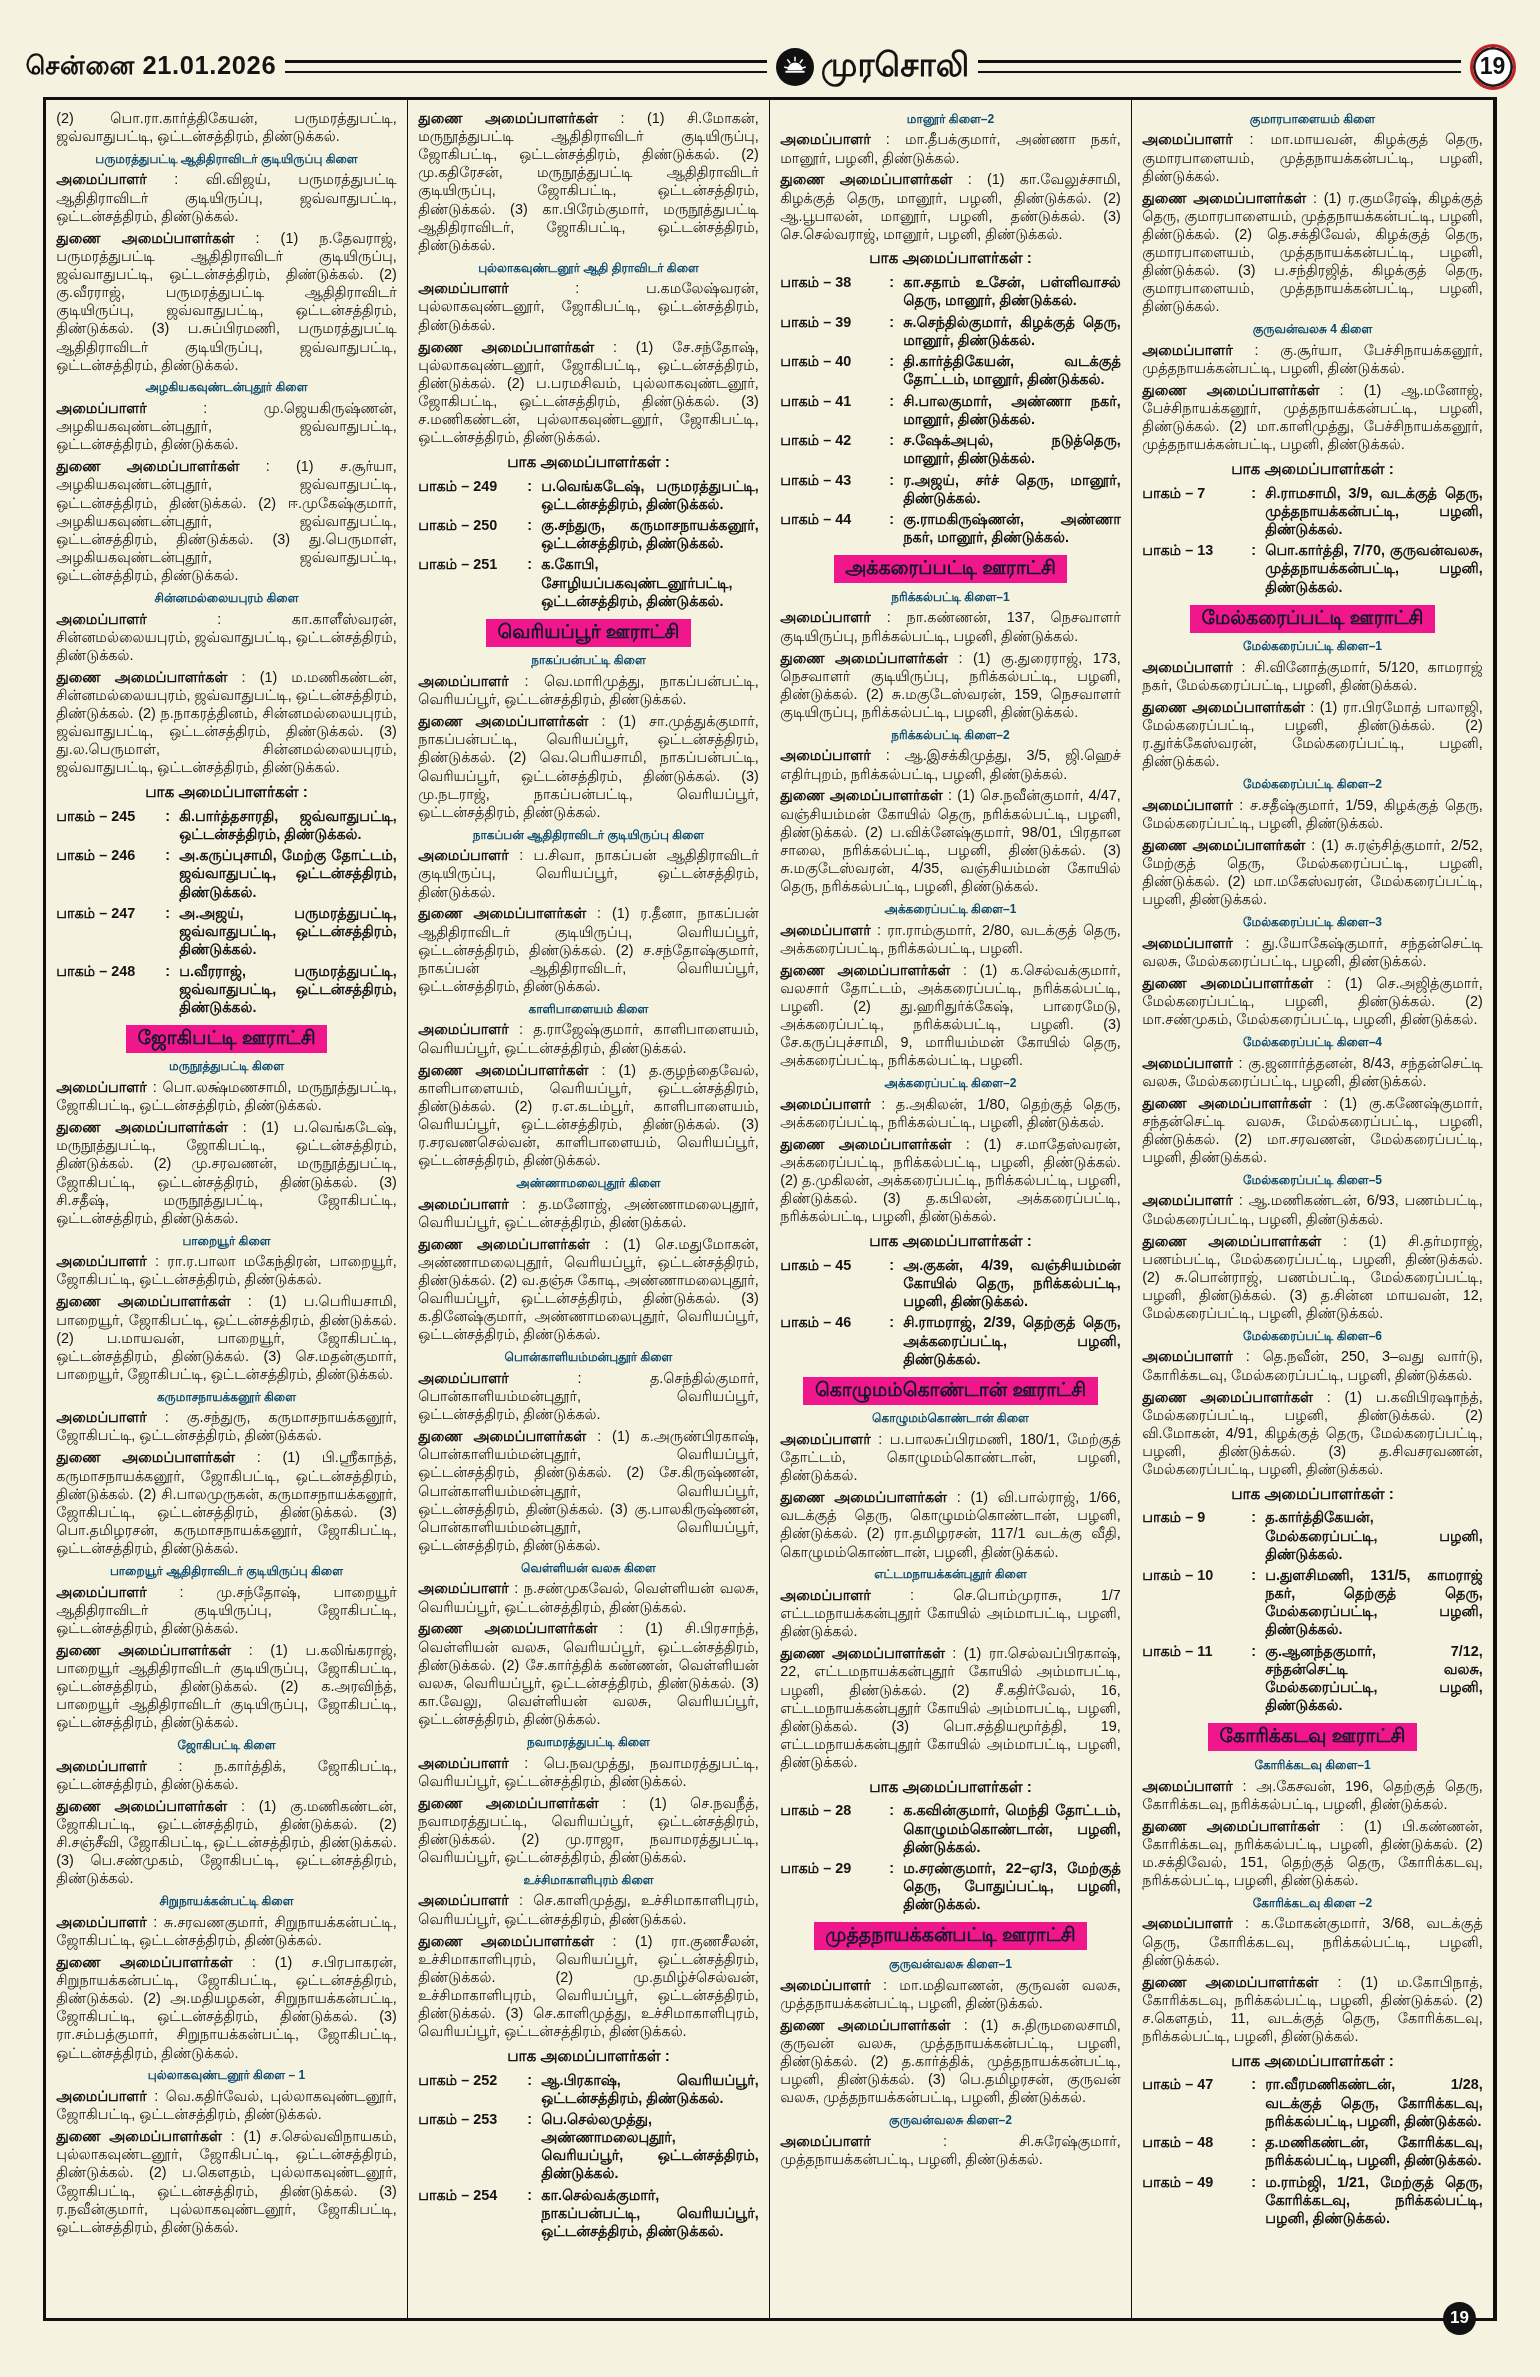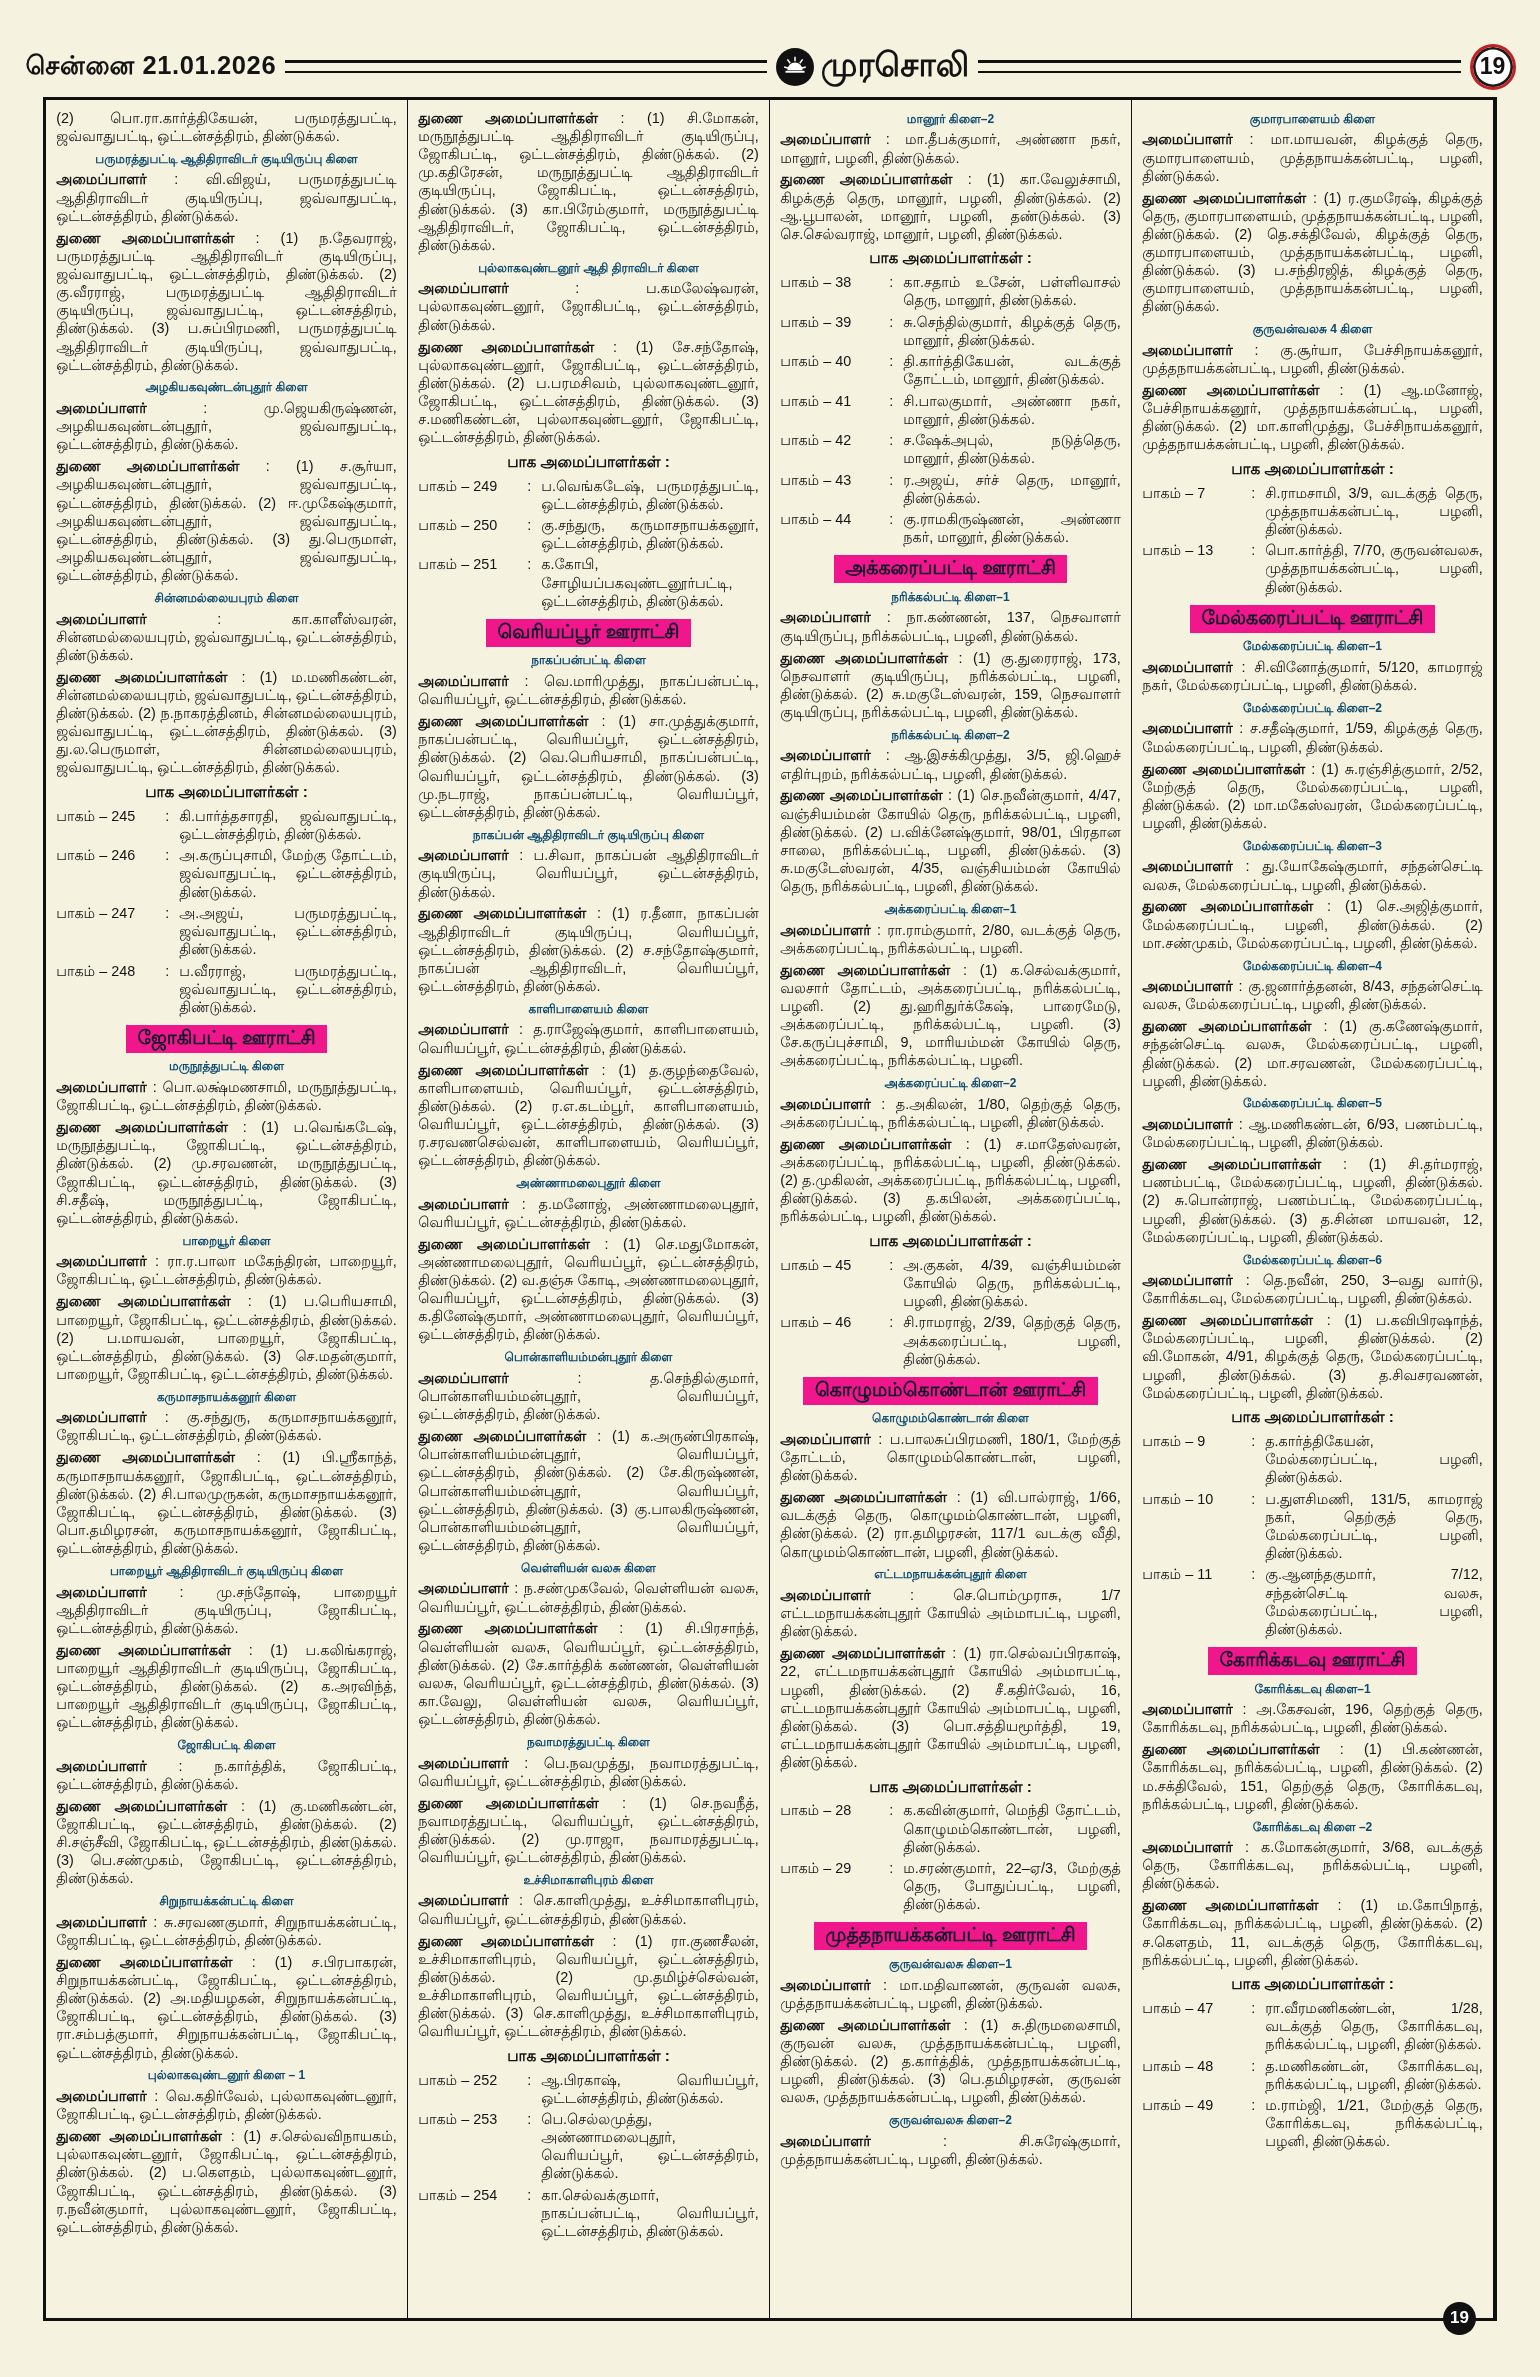"பாகம் – 38" .part { font-weight: none -> bold }
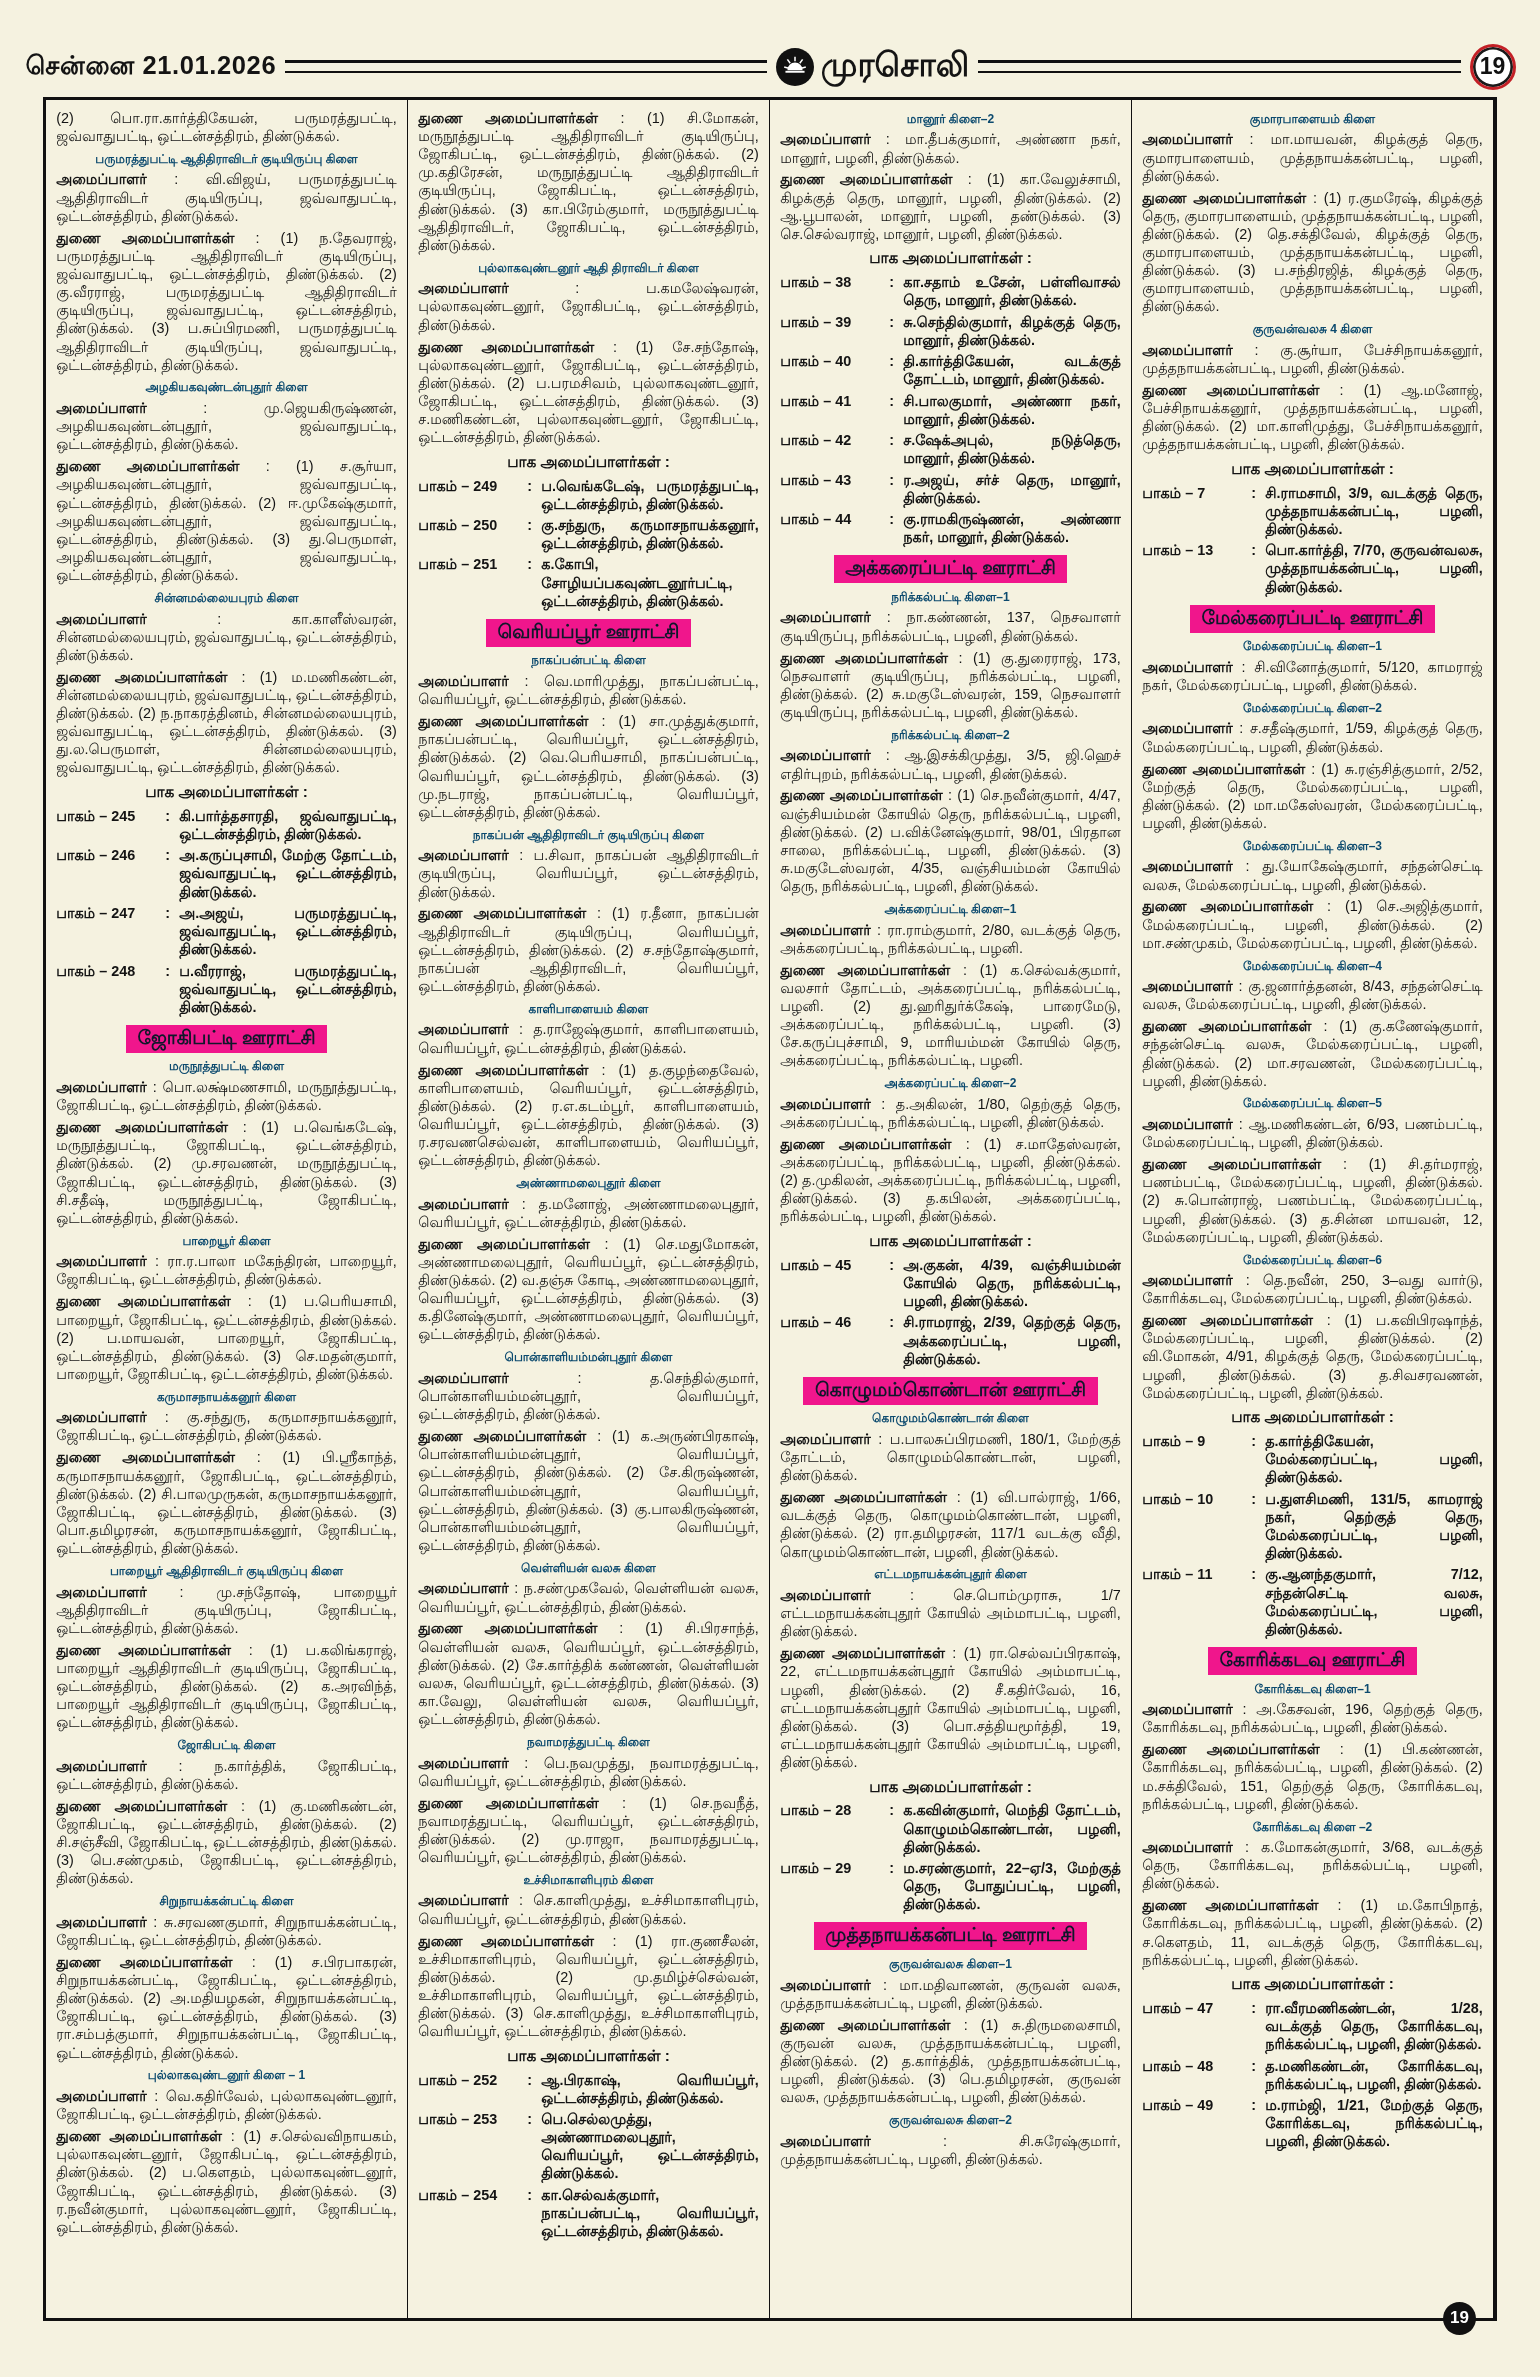"துணை அமைப்பாளர்கள் : (1) ரா.பிரமோத்" div.org { html: none -> <div><b>துணை அமைப்பாளர்கள்</b> : (1) ரா.பிரமோத் பாலாஜி, மேல்கரைப்பட்டி, பழனி, திண்டுக்கல். (2) ர.துர்க்கேஸ்வரன், மேல்கரைப்பட்டி, பழனி, திண்டுக்கல்.</div> }
